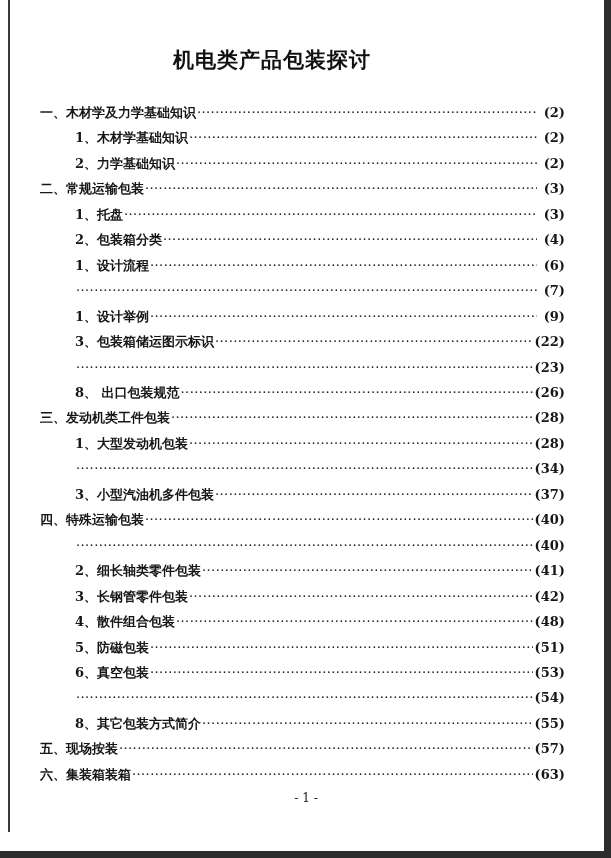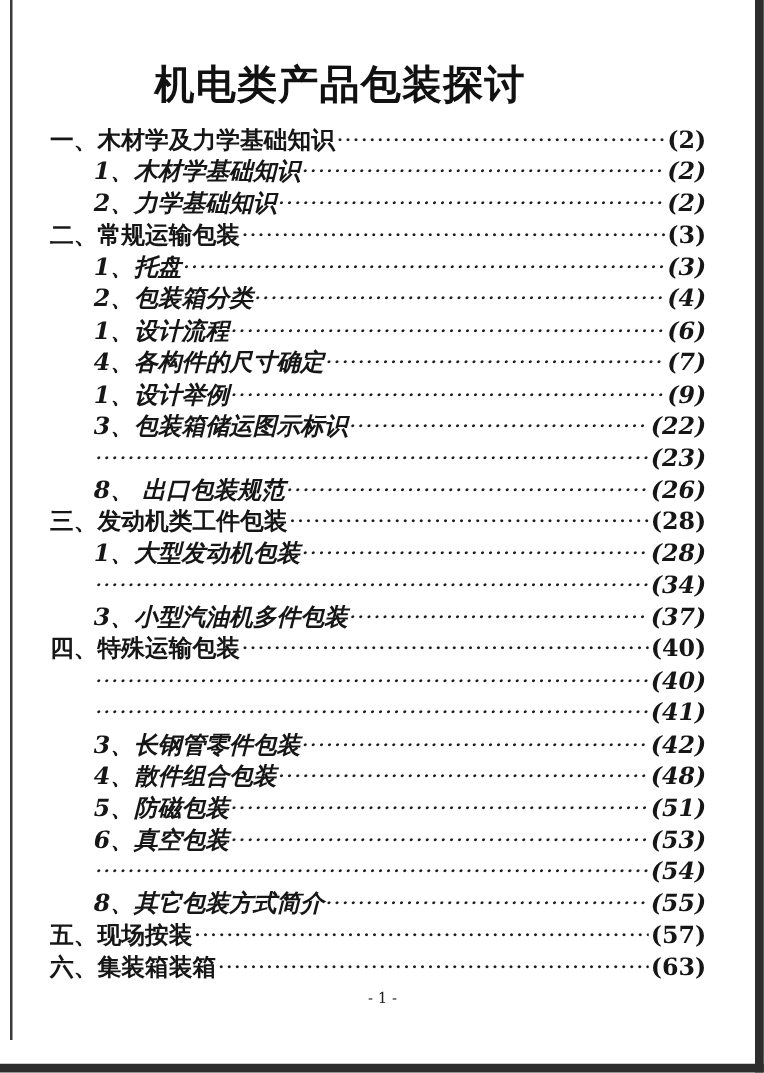"机电类产品包装探讨" .title { font-size: 32px -> 21px }
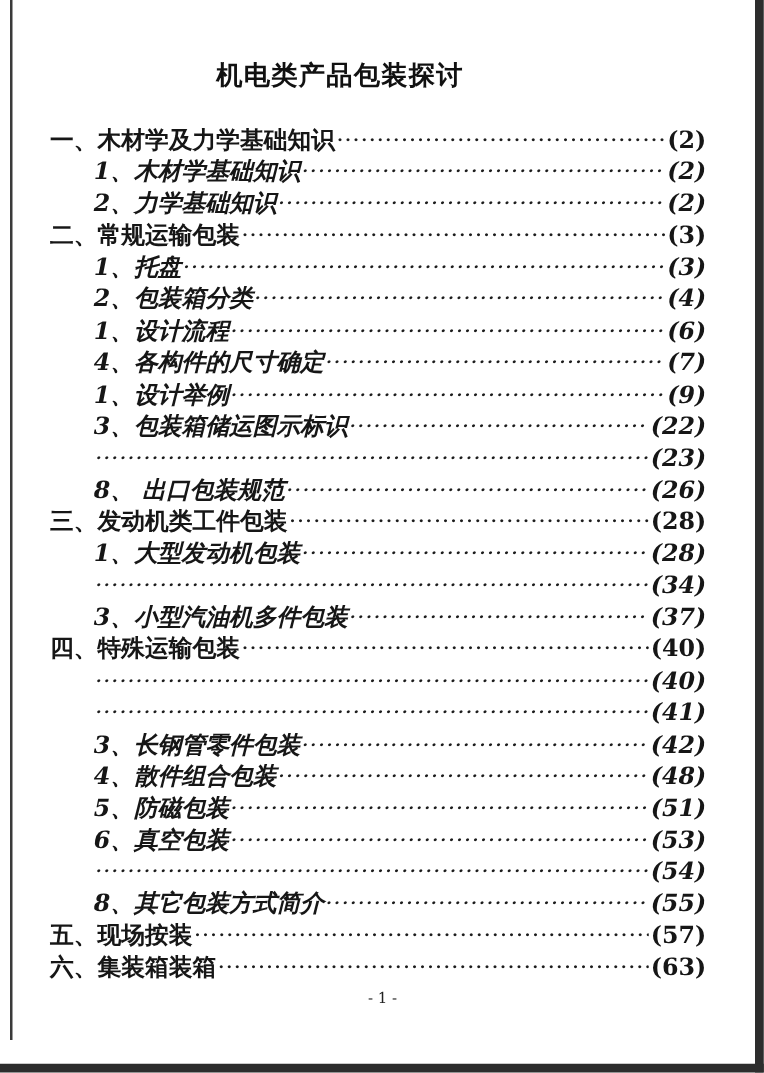"一、木材学及力学基础知识" .toc-row { font-size: 19px -> 13px }
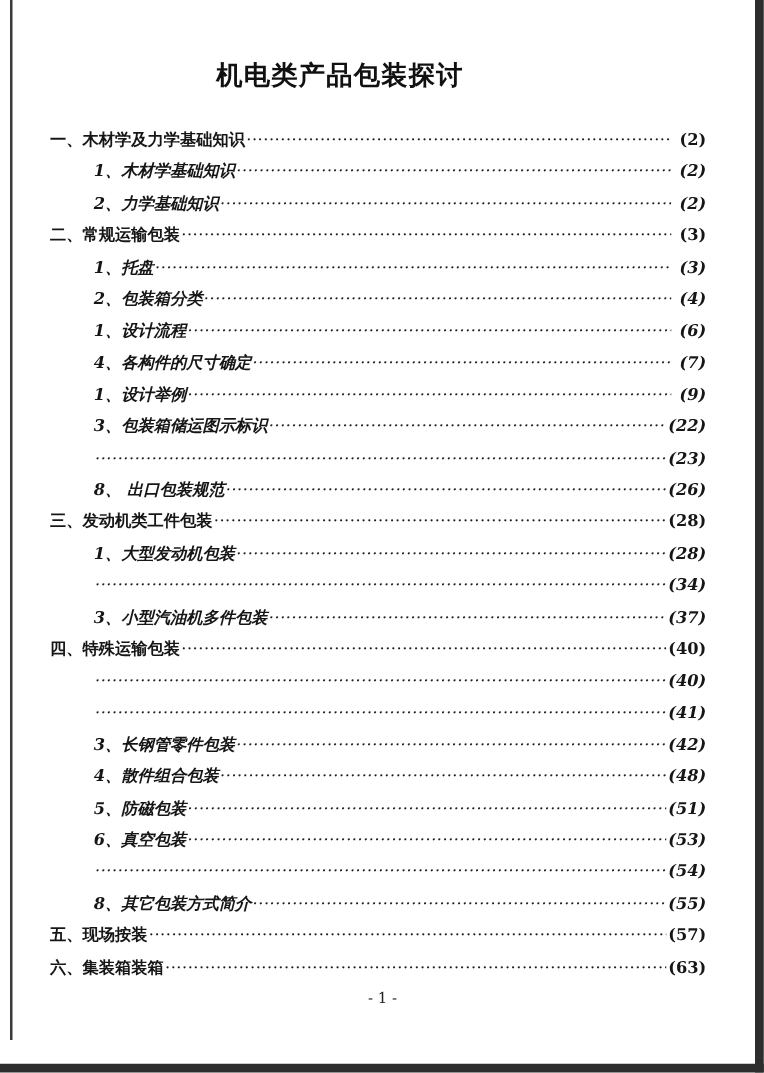"1、木材学基础知识" .toc-row.sub { font-style: italic -> none }
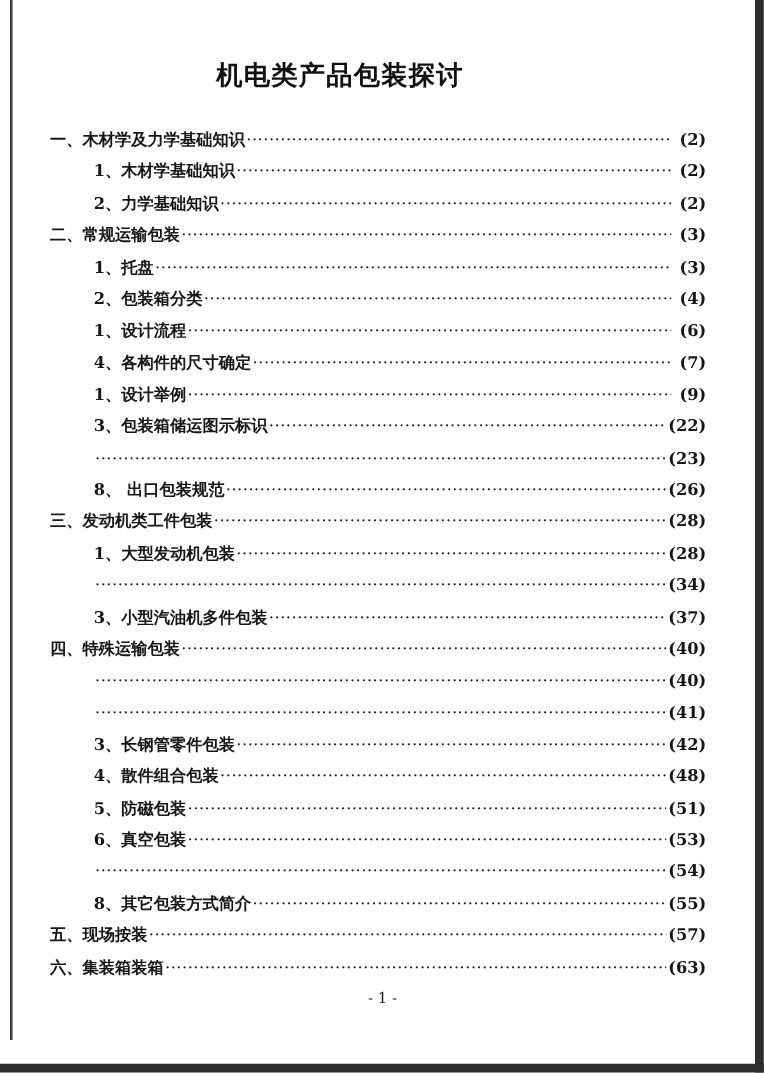"4、各构件的尺寸确定" span.toc-label { html: <span>4、各构件的尺寸确定</span> -> none }
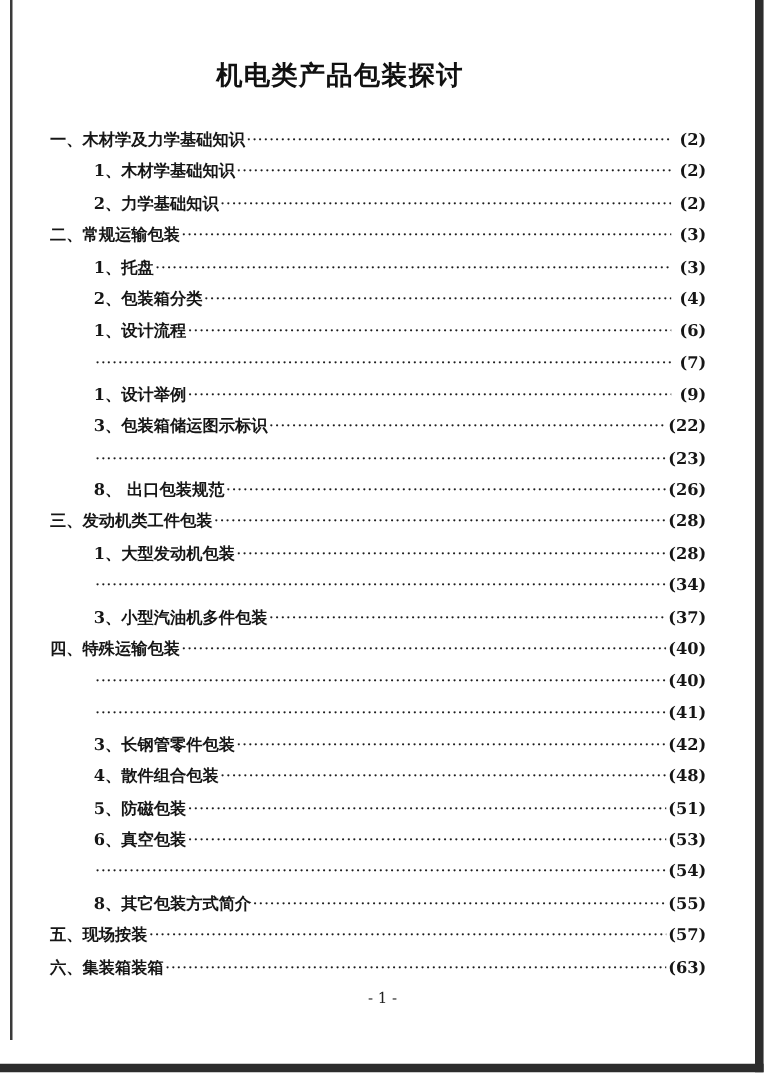"2、细长轴类零件包装" span.toc-label { html: none -> <span>2、细长轴类零件包装</span> }
